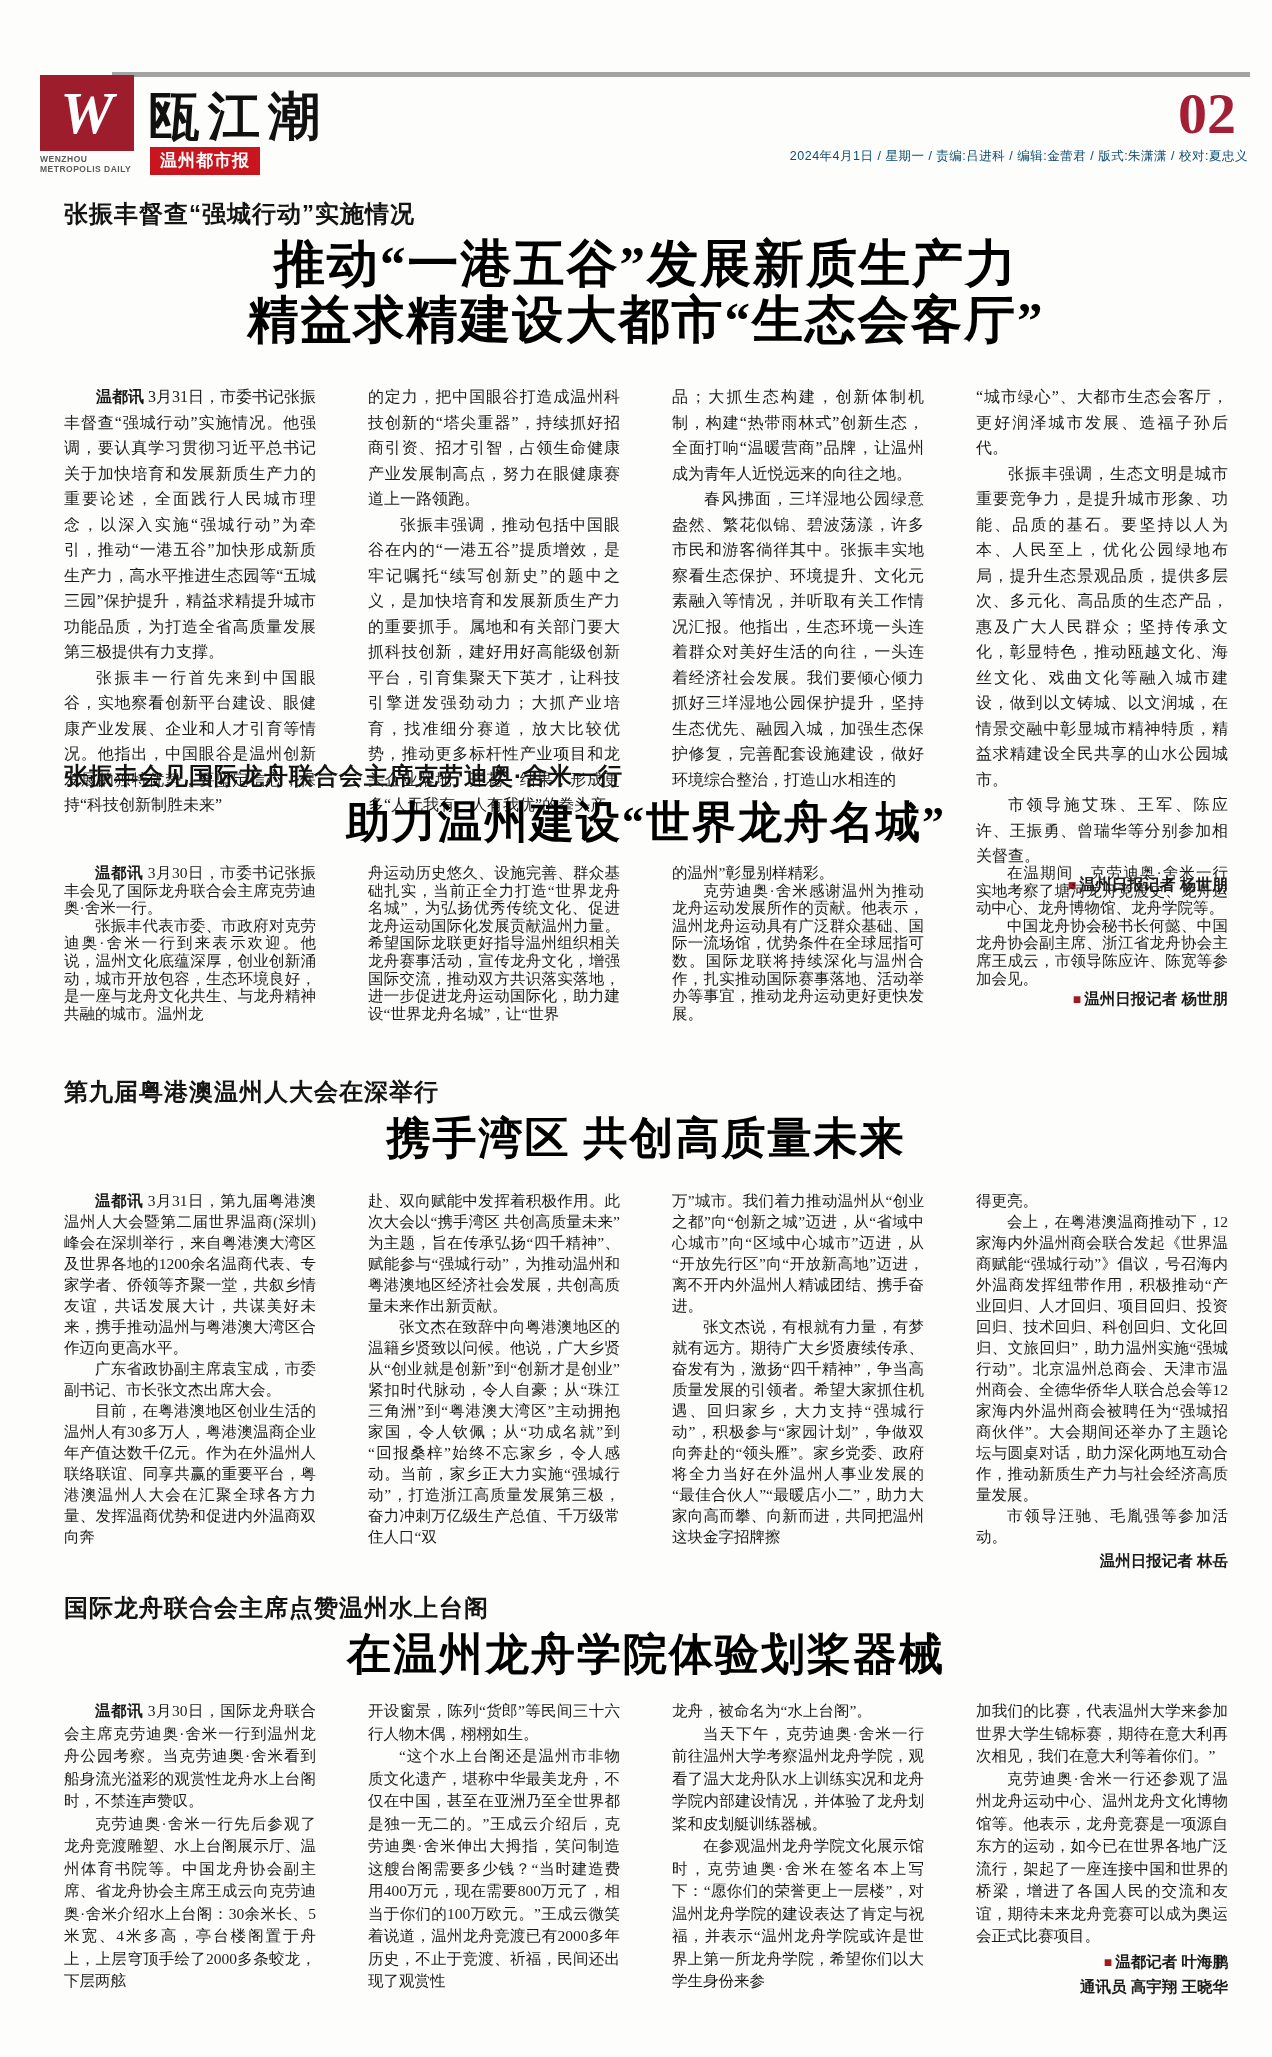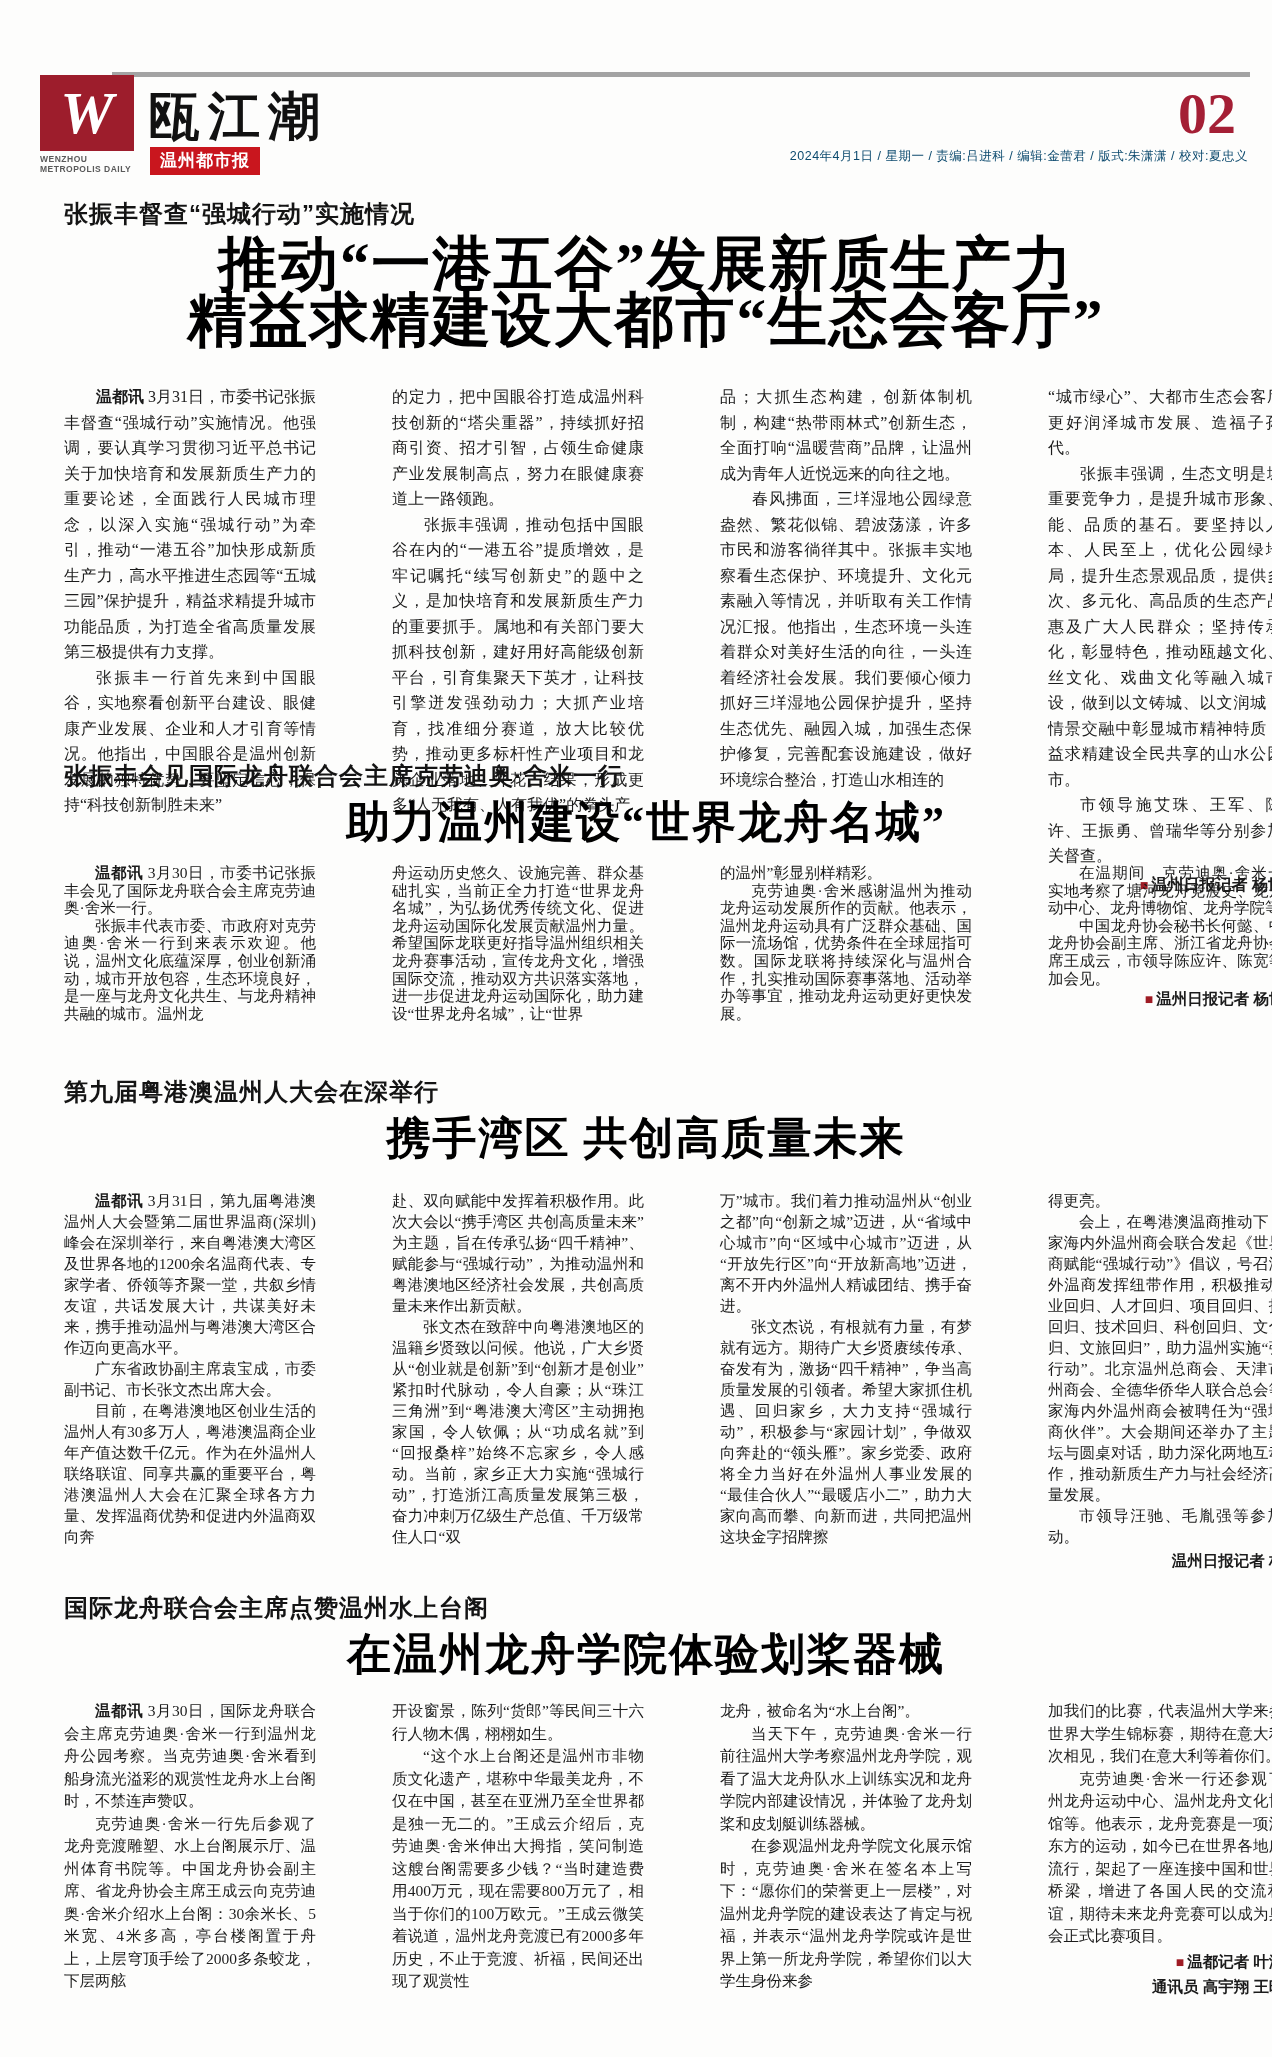"推动“一港五谷”发展新质生产力" .art1 .headline { font-size: 59px -> 51px }
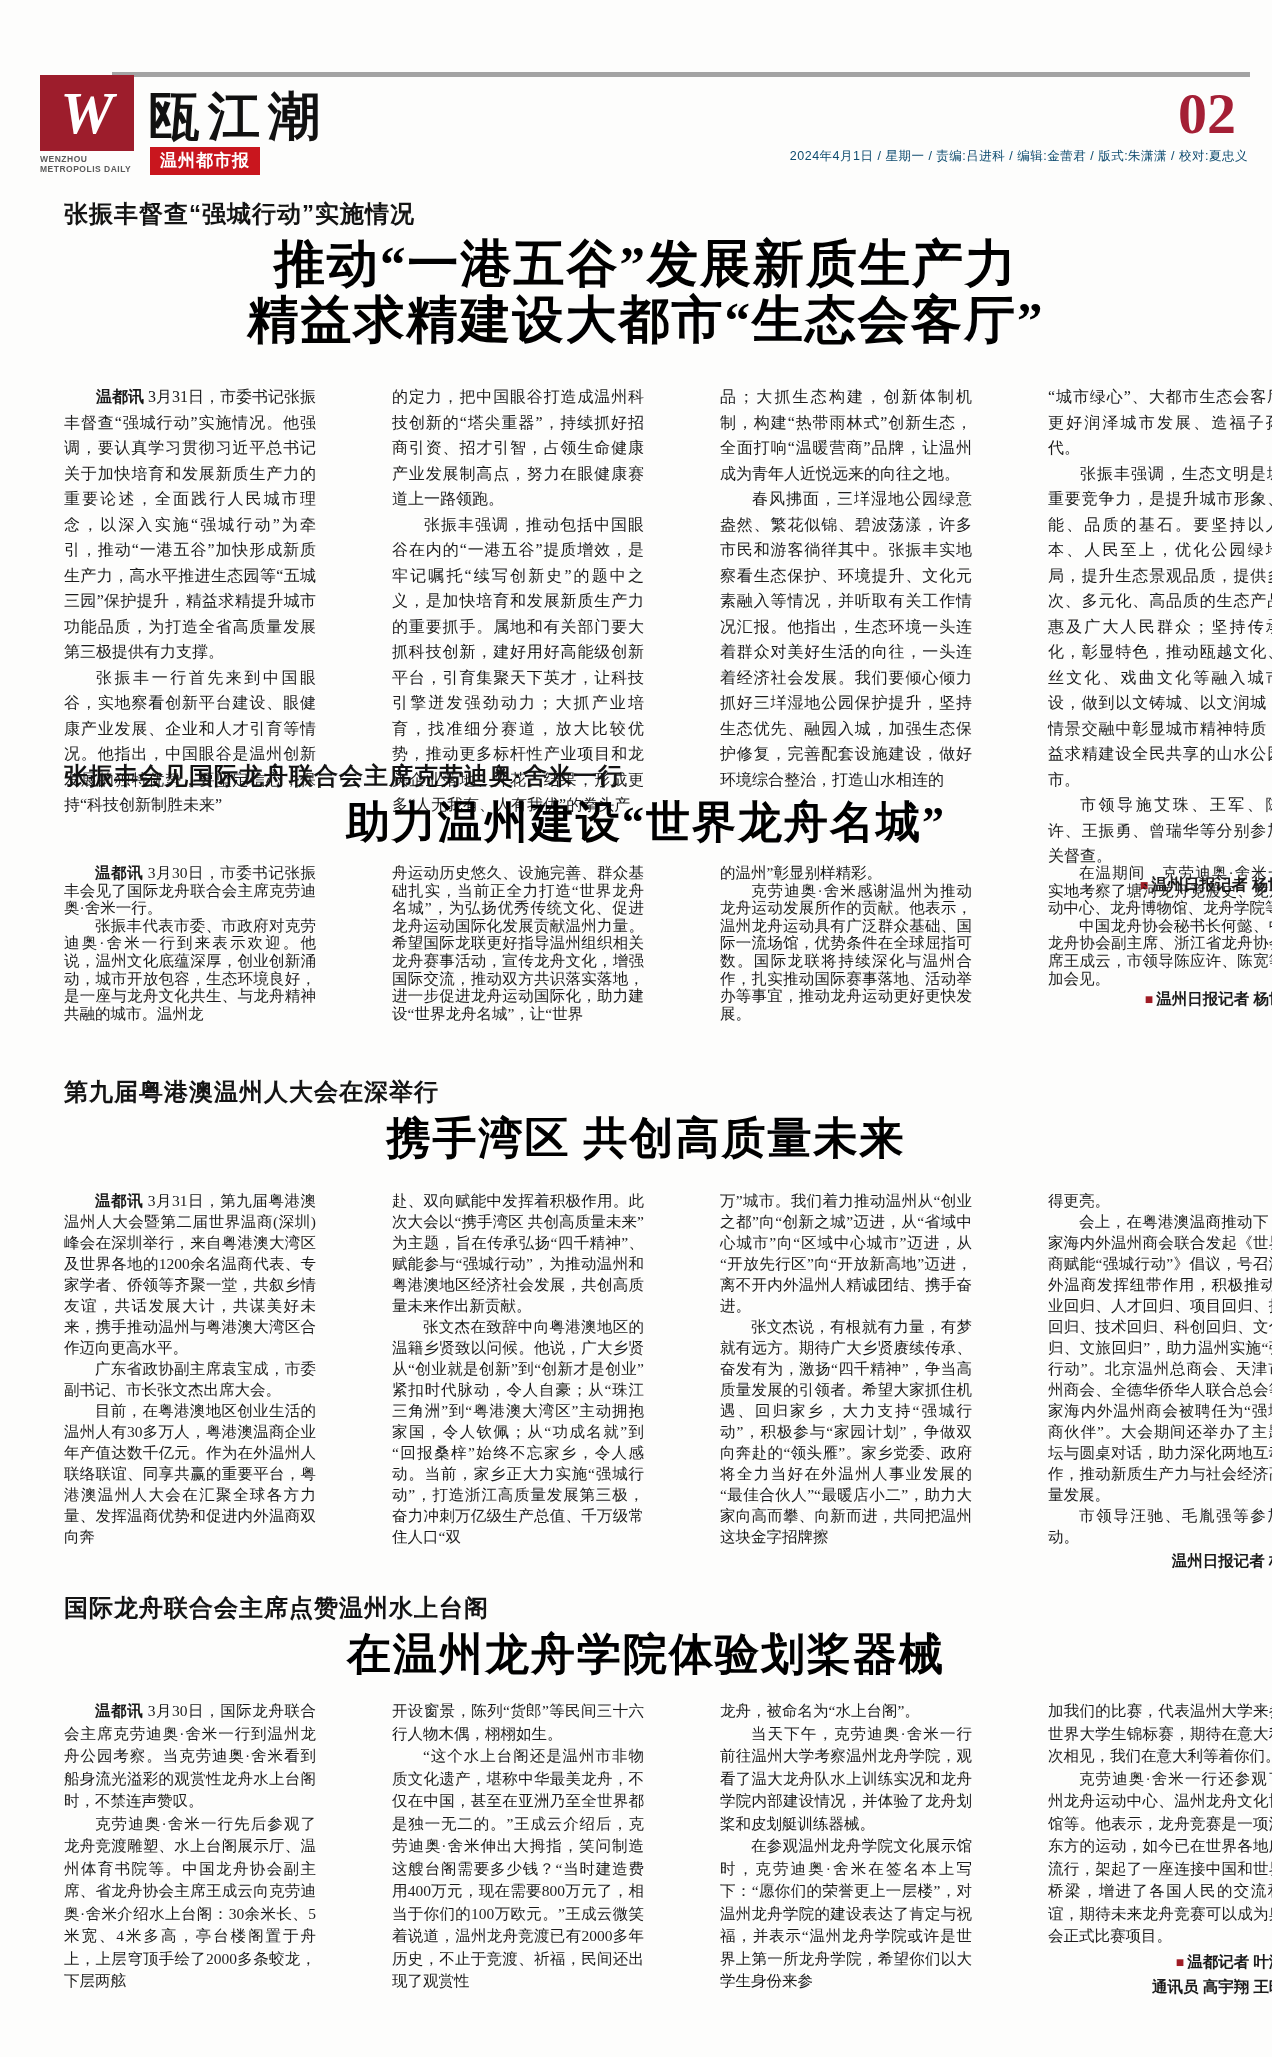"温都讯" .art-body { gap: 76px -> 52px }
